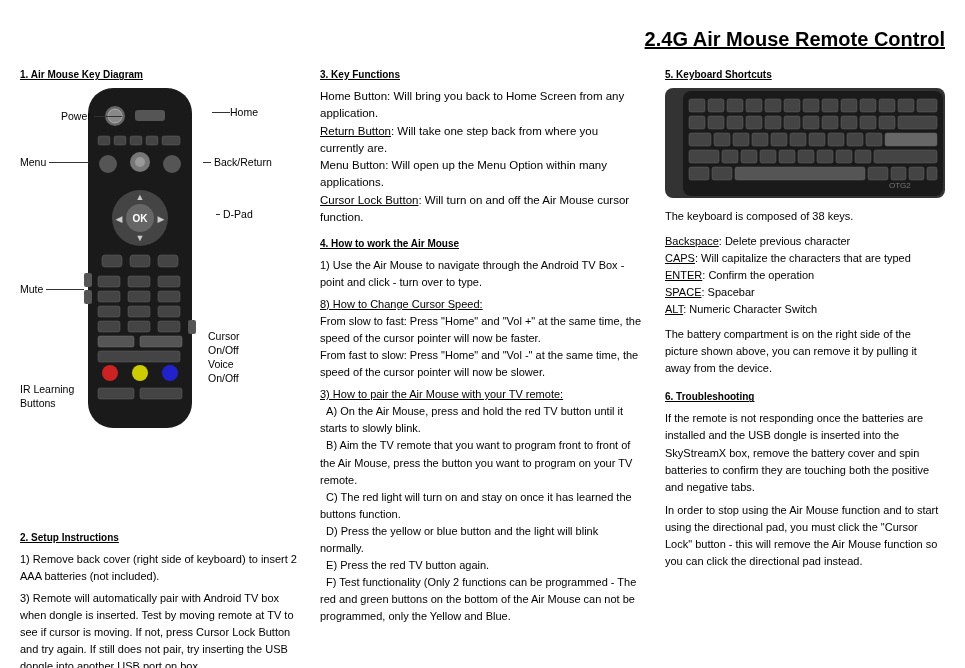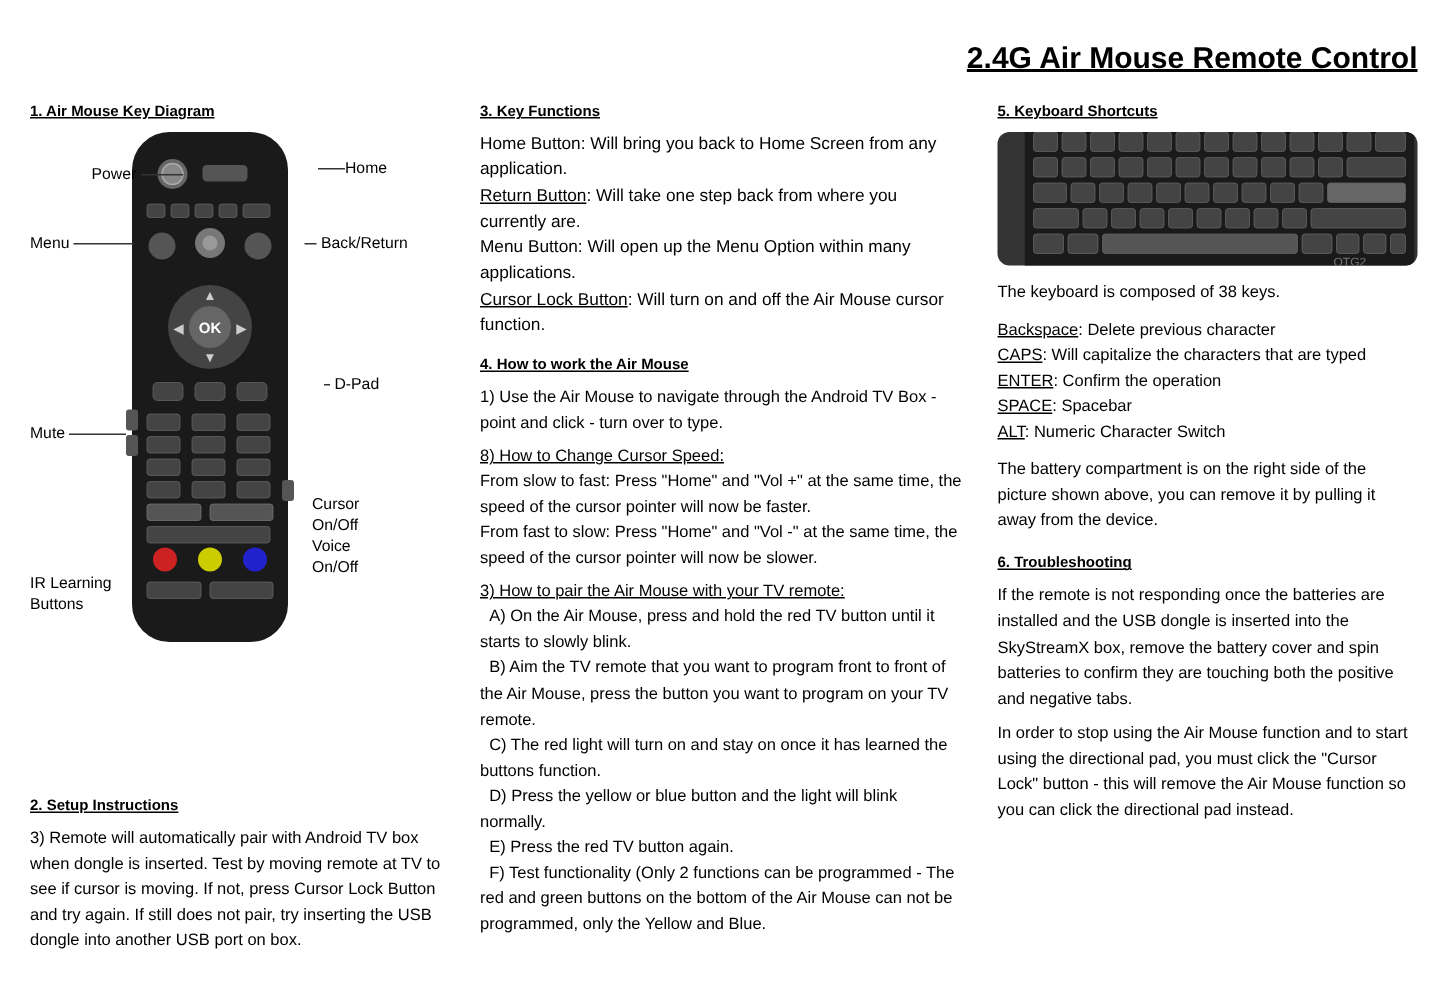"OTG2" .keyboard-img { height: 89px -> 110px }
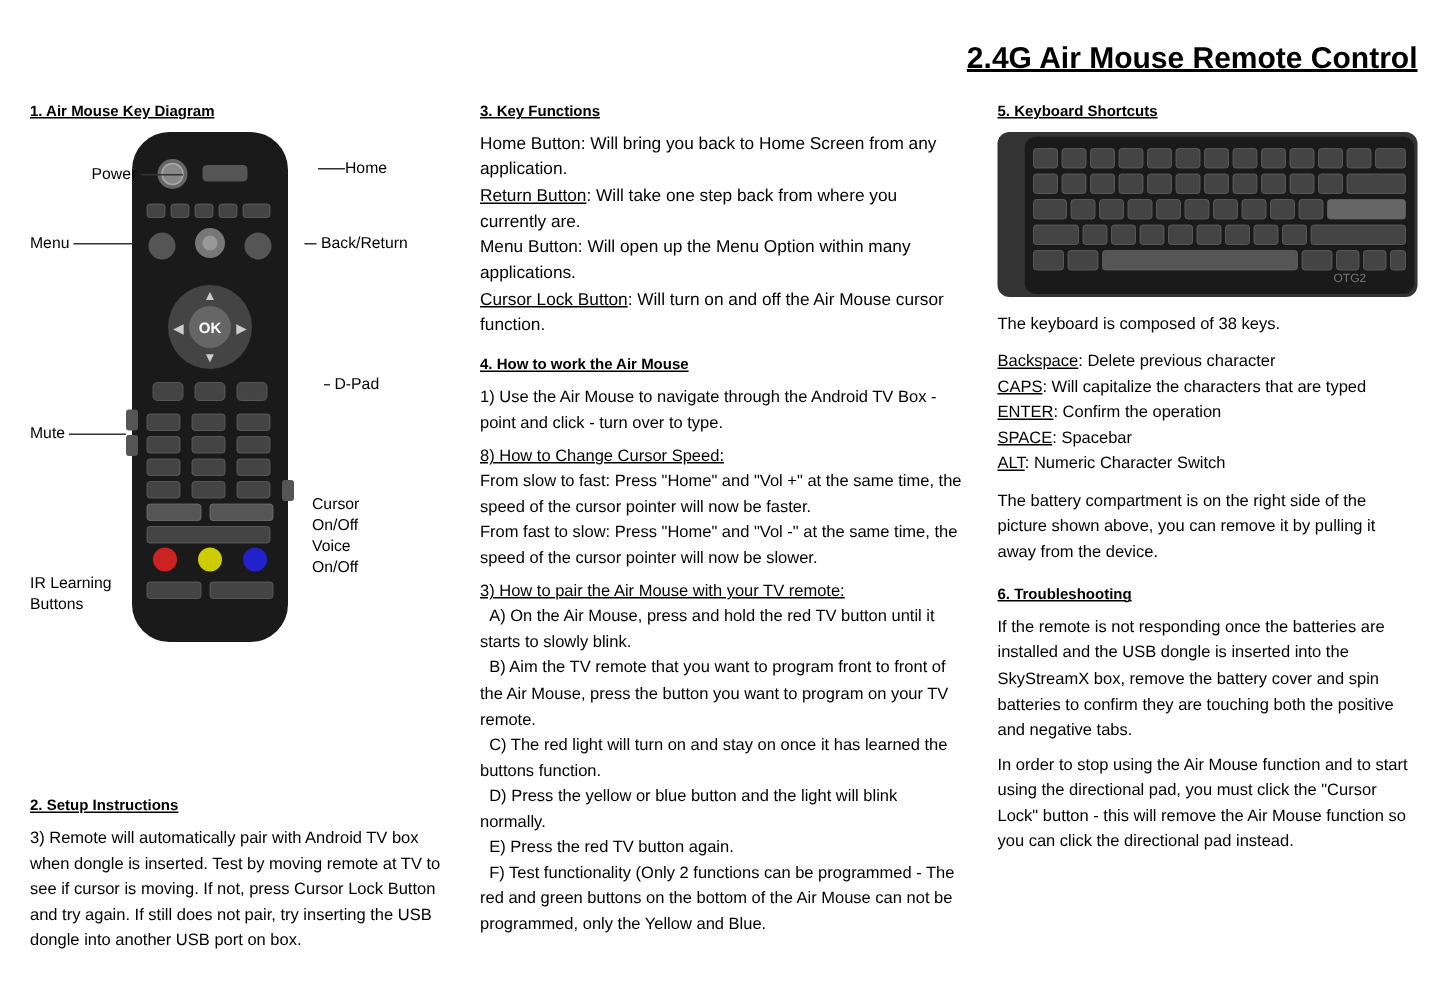"D-Pad" div { margin-top: 42px -> none }
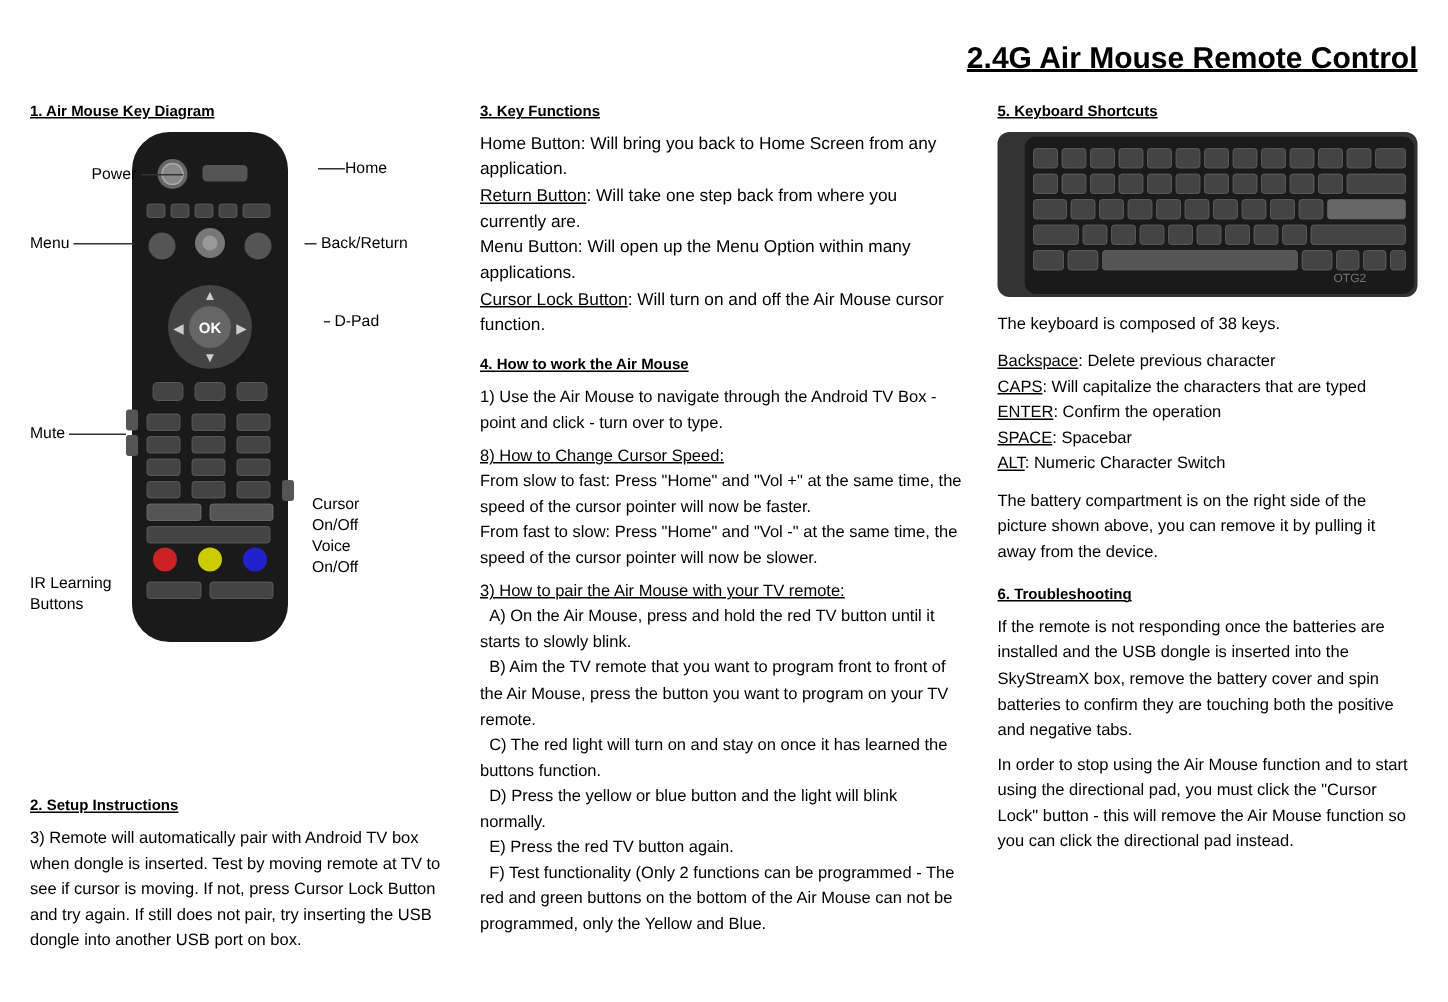"1) Remove back cover (right" div.body-text-sm { html: none -> <div>1) Remove back cover (right side of keyboard) to insert 2 AAA batteries (not included).</div> }
